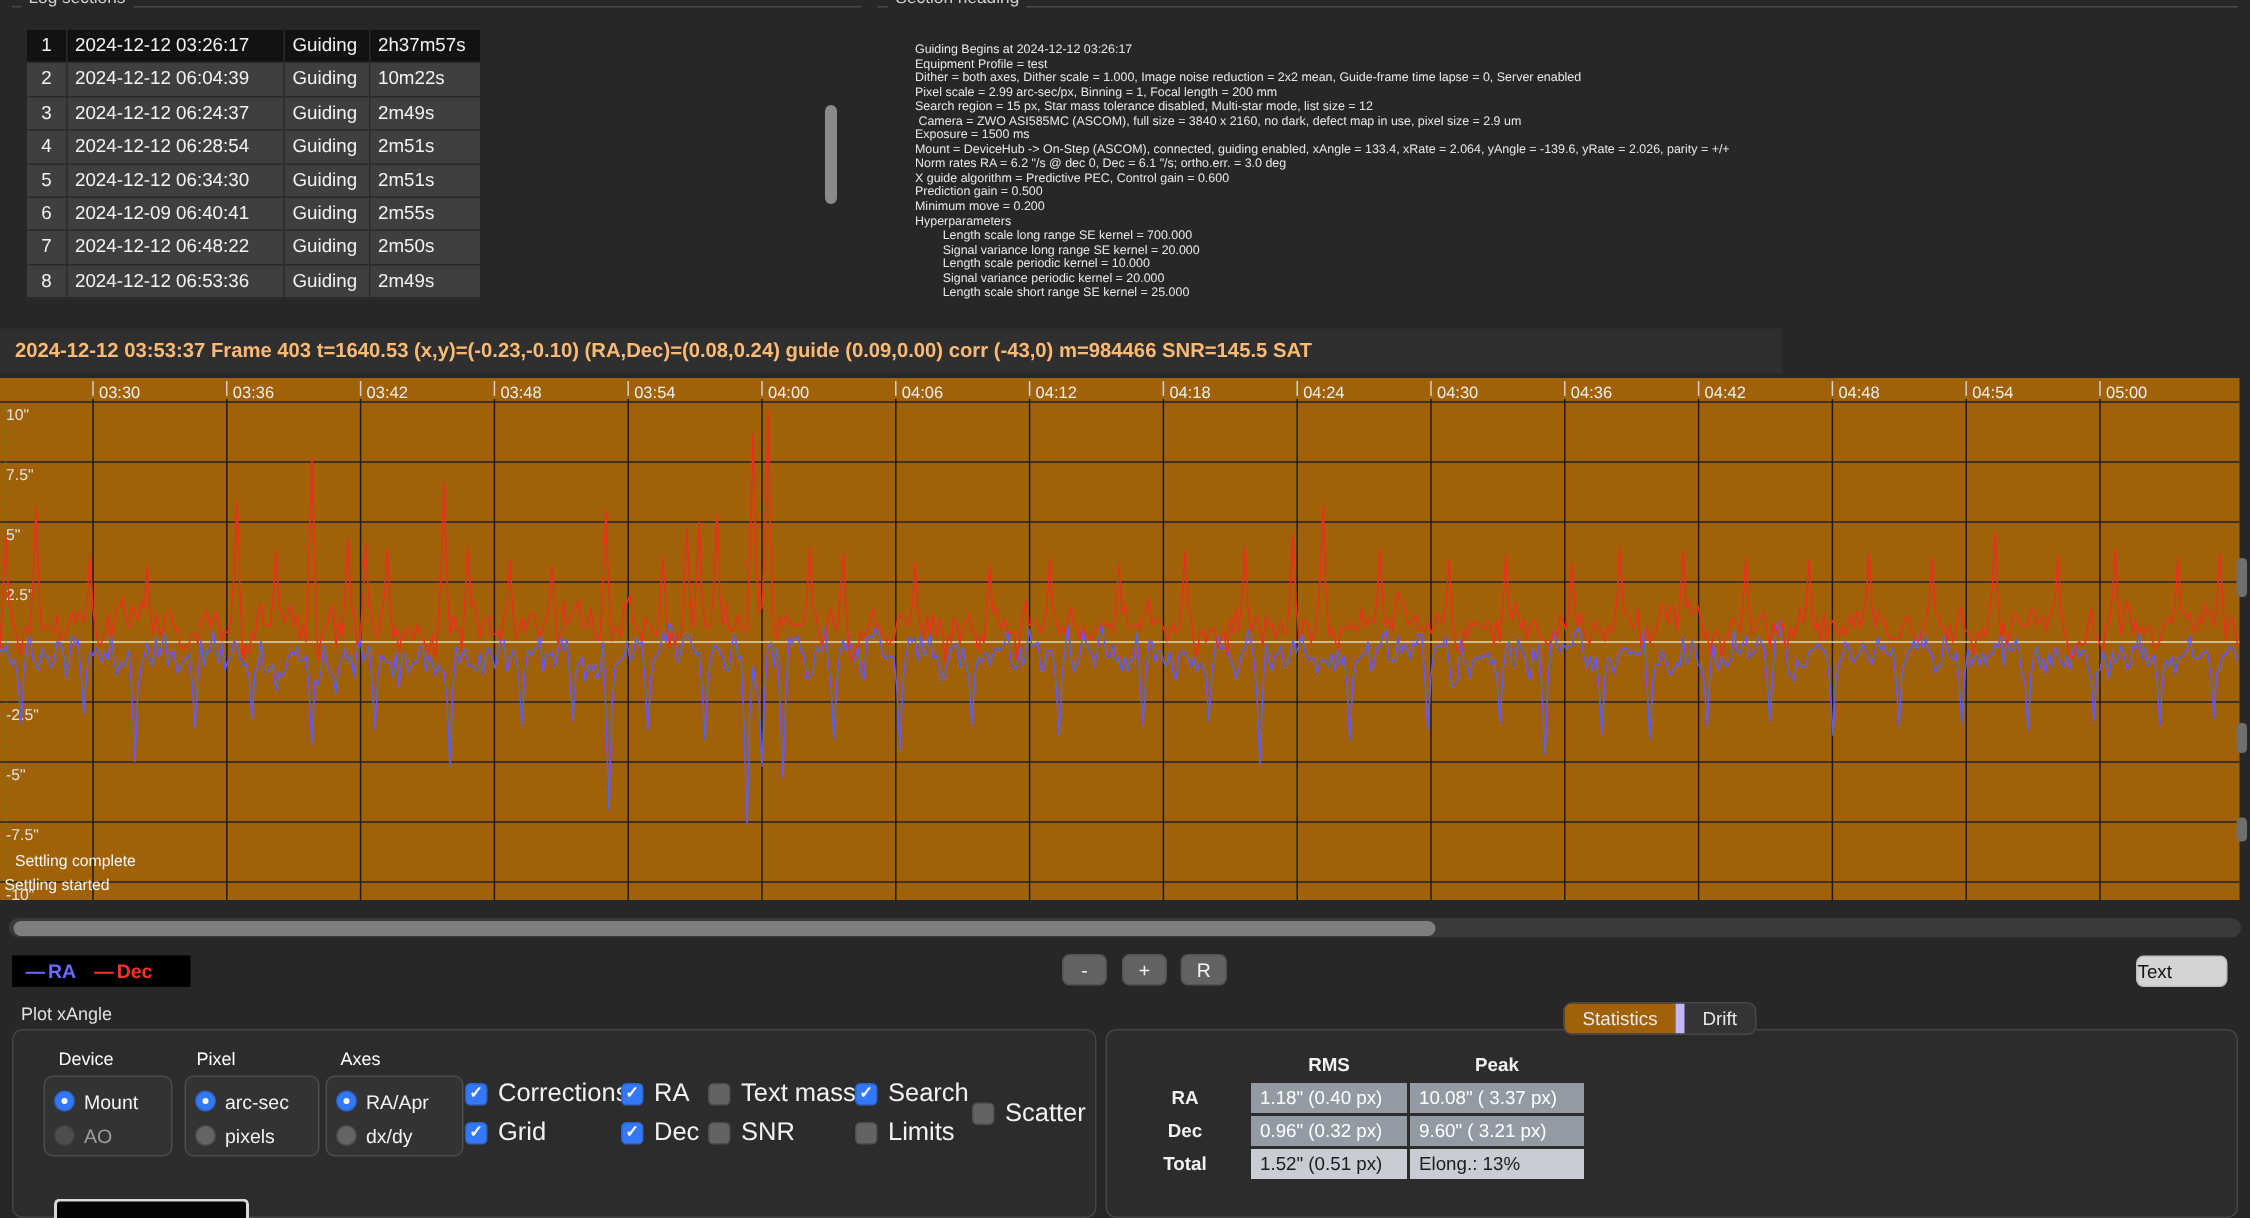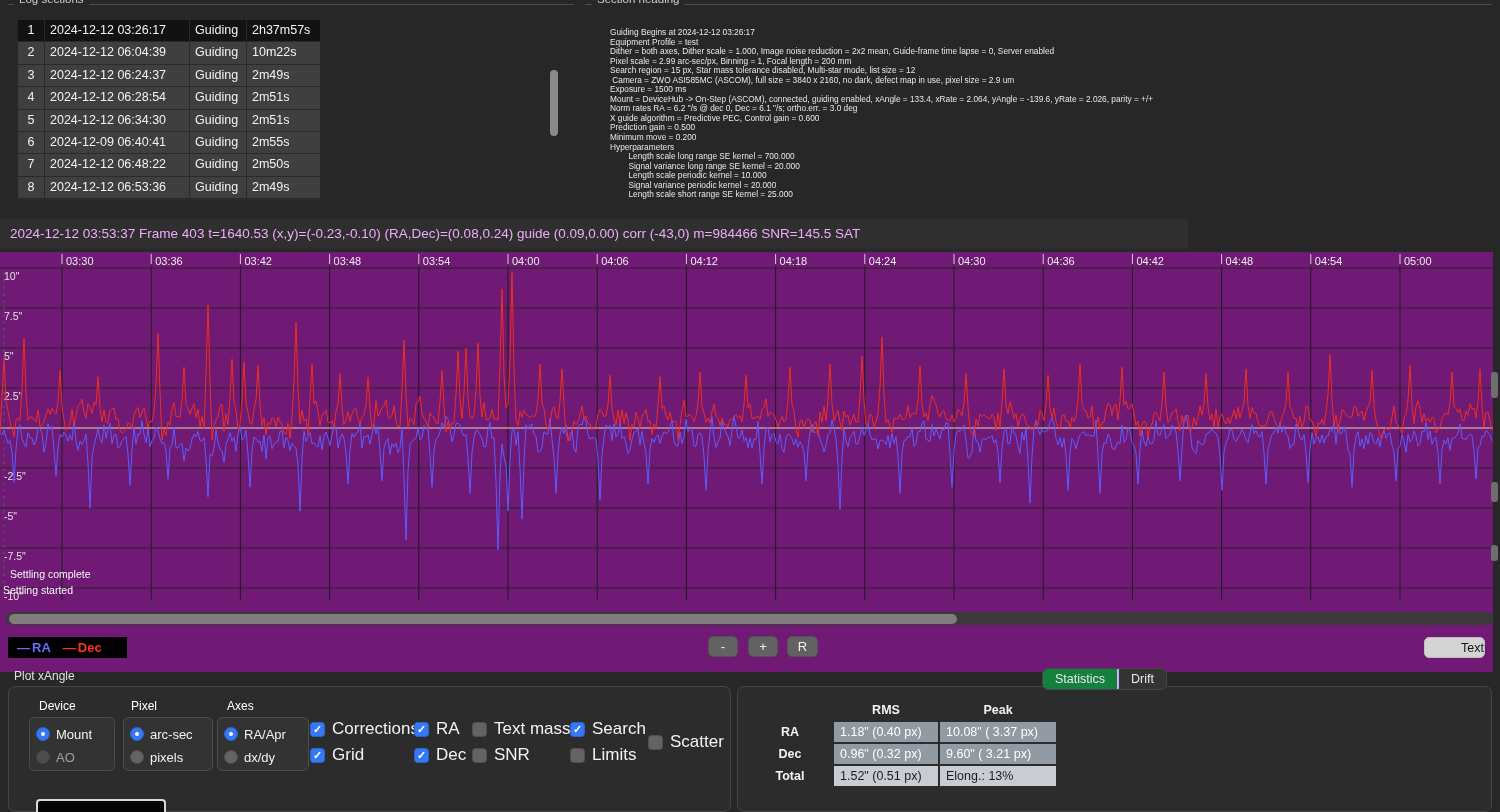"2024-12-12 03:53:37 Frame 403 t=1640.53" .status-bar { color: #f0abfc -> #fdba74; font-weight: 400 -> 700 }
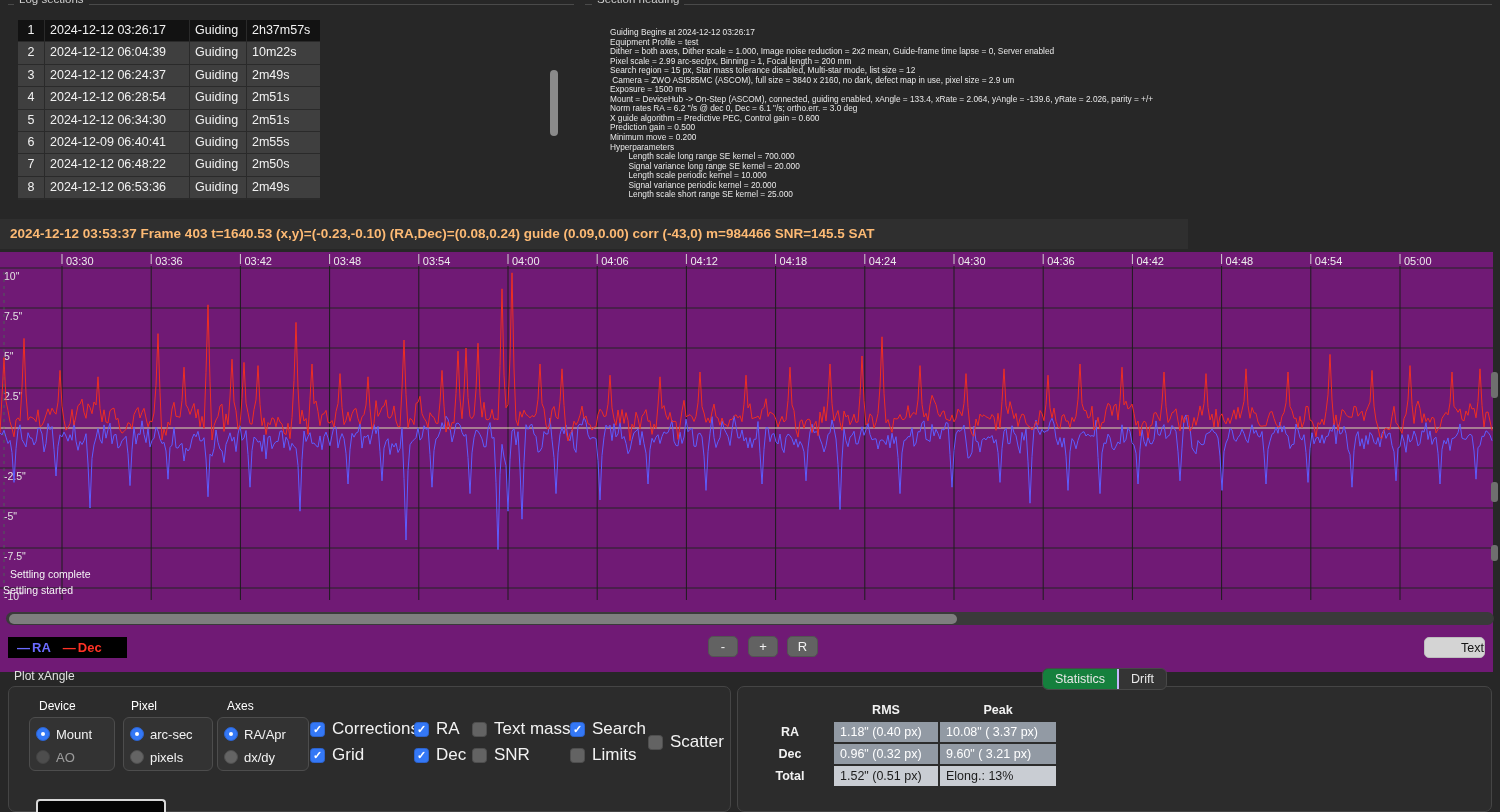"03:30" .chart { background: #701a75 -> #a16207; height: 420px -> 348px }
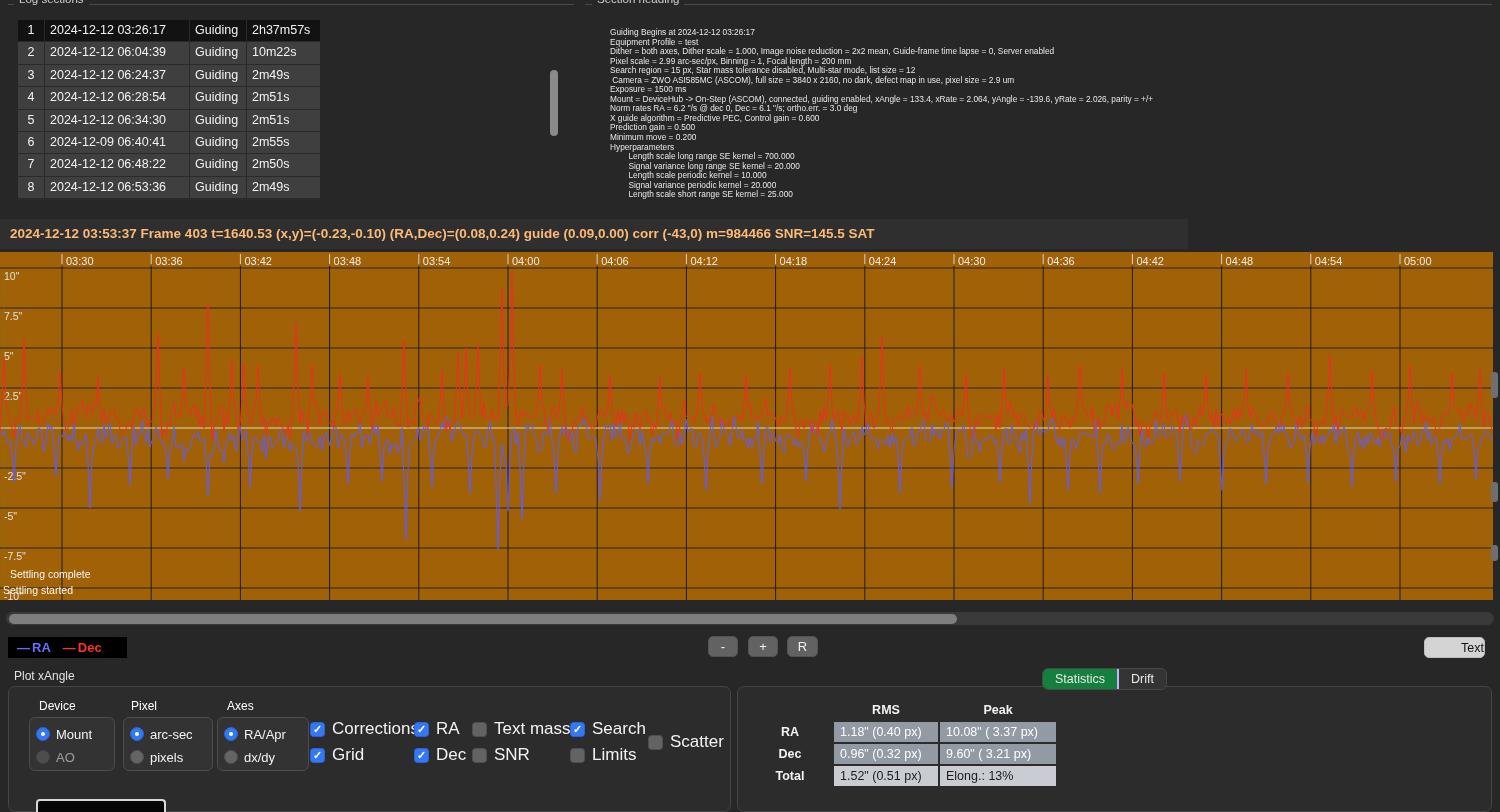"Text" .text-btn { text-align: right -> left }
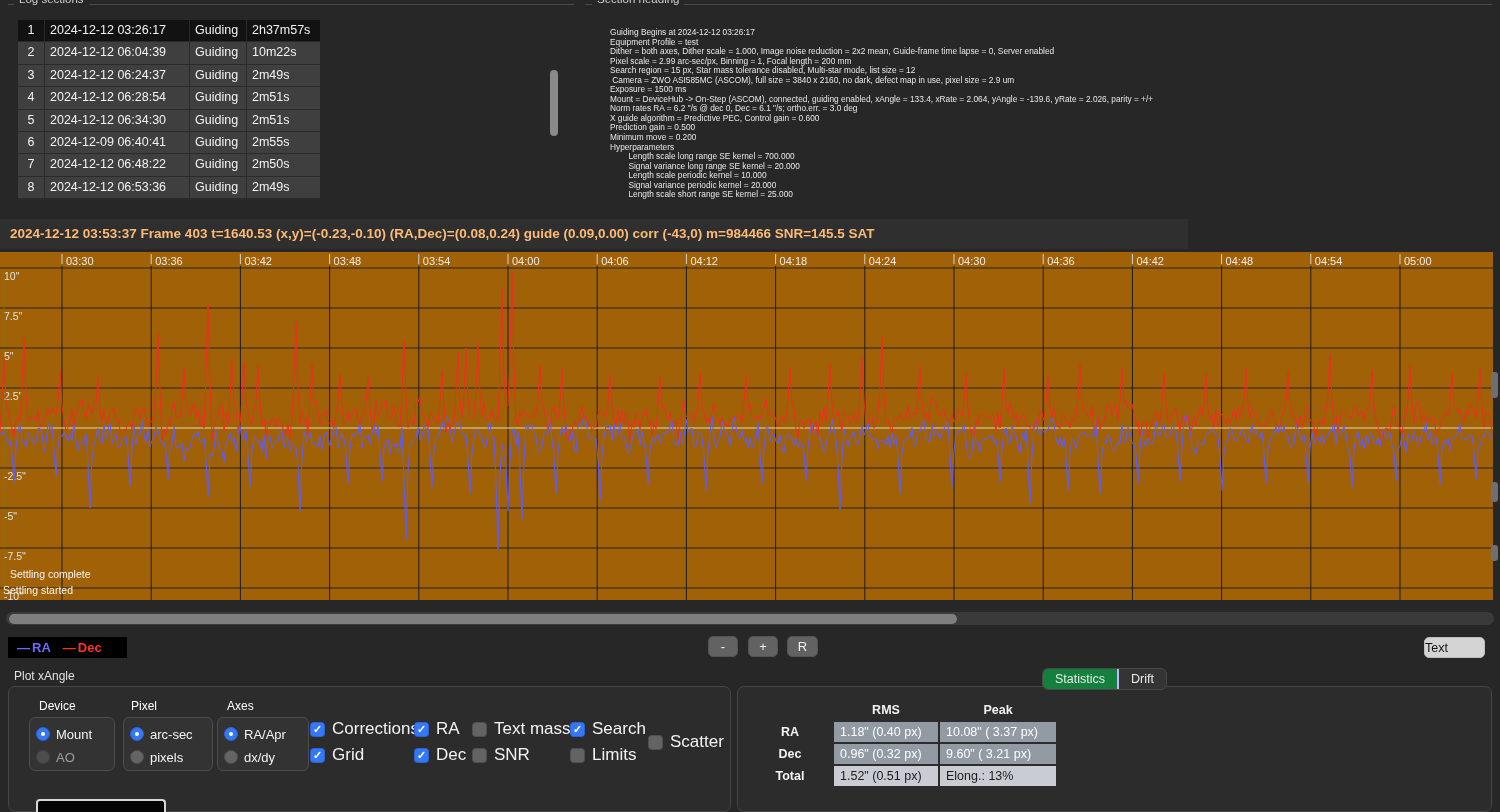"Statistics" .seg.sel { background: #15803d -> #a16207 }
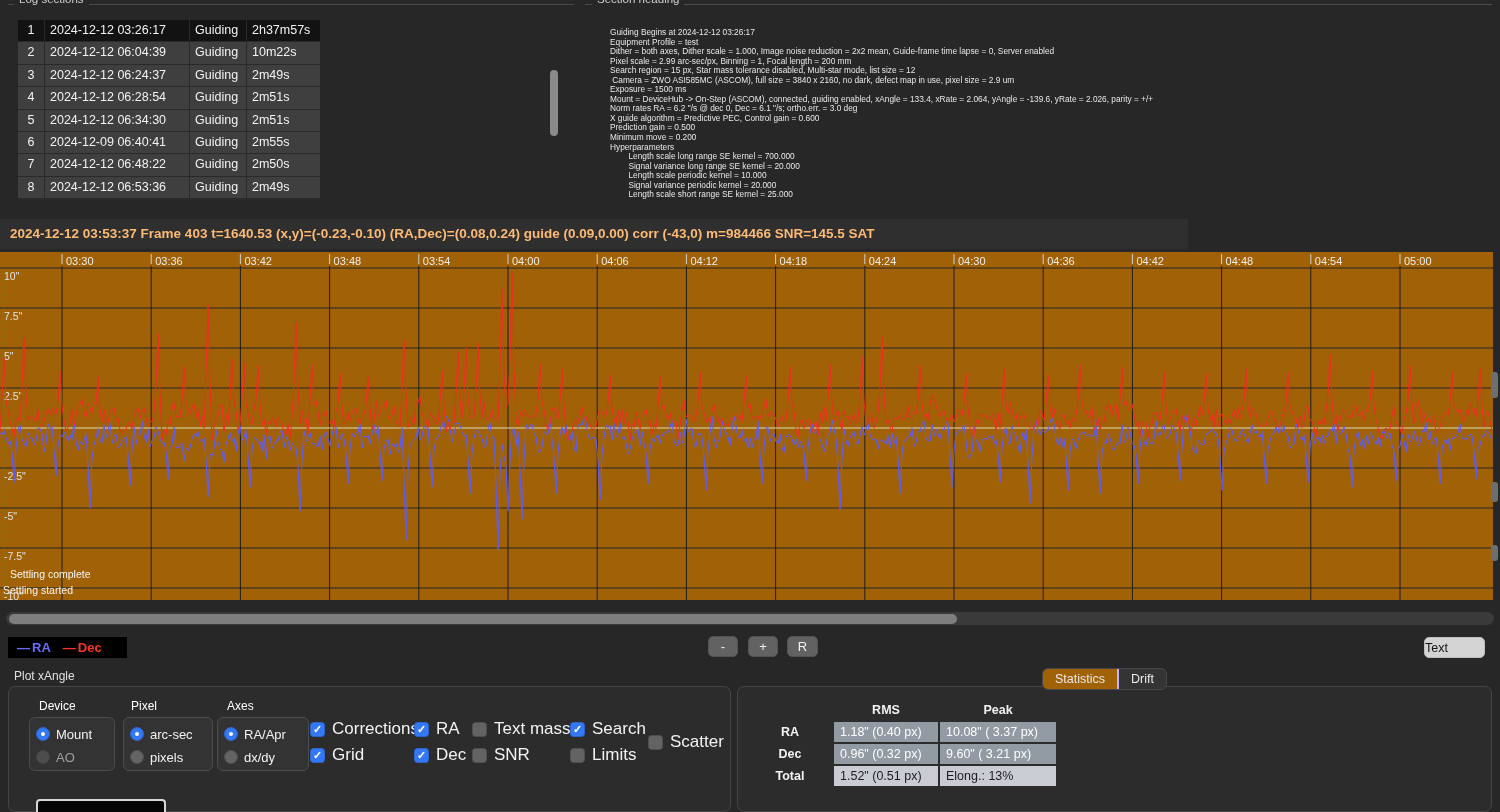"Drift" .seg + .seg { border-left: 2px solid #c4b5fd -> 6px solid #c4b5fd }
